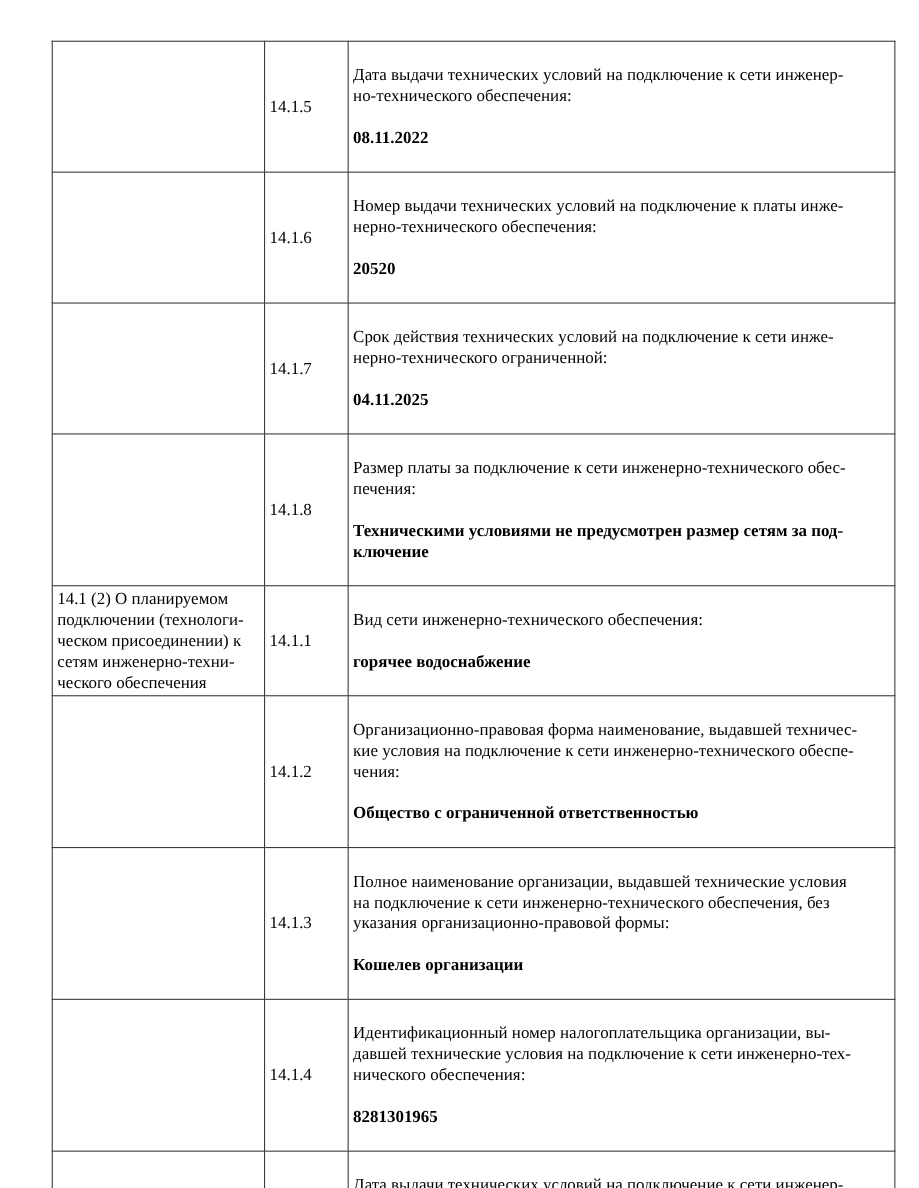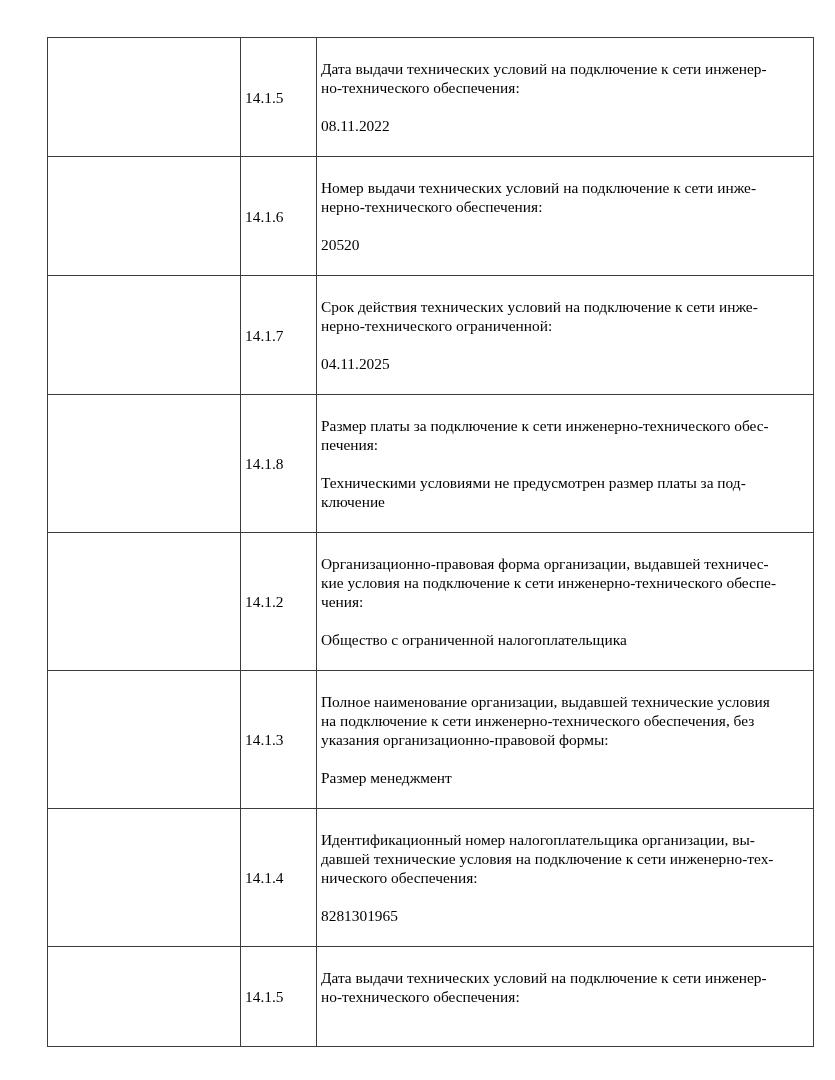"08.11.2022" .val { font-weight: normal -> bold }
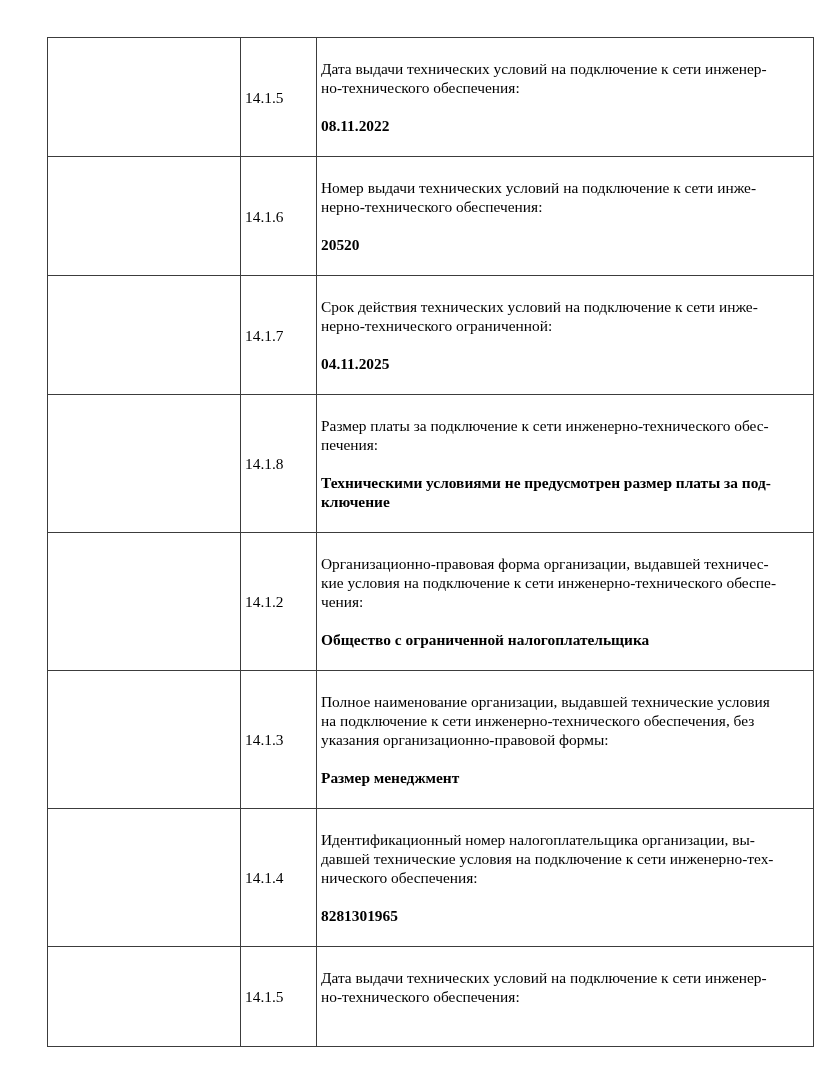"Номер выдачи технических условий на" div.lbl { text: сети -> платы }
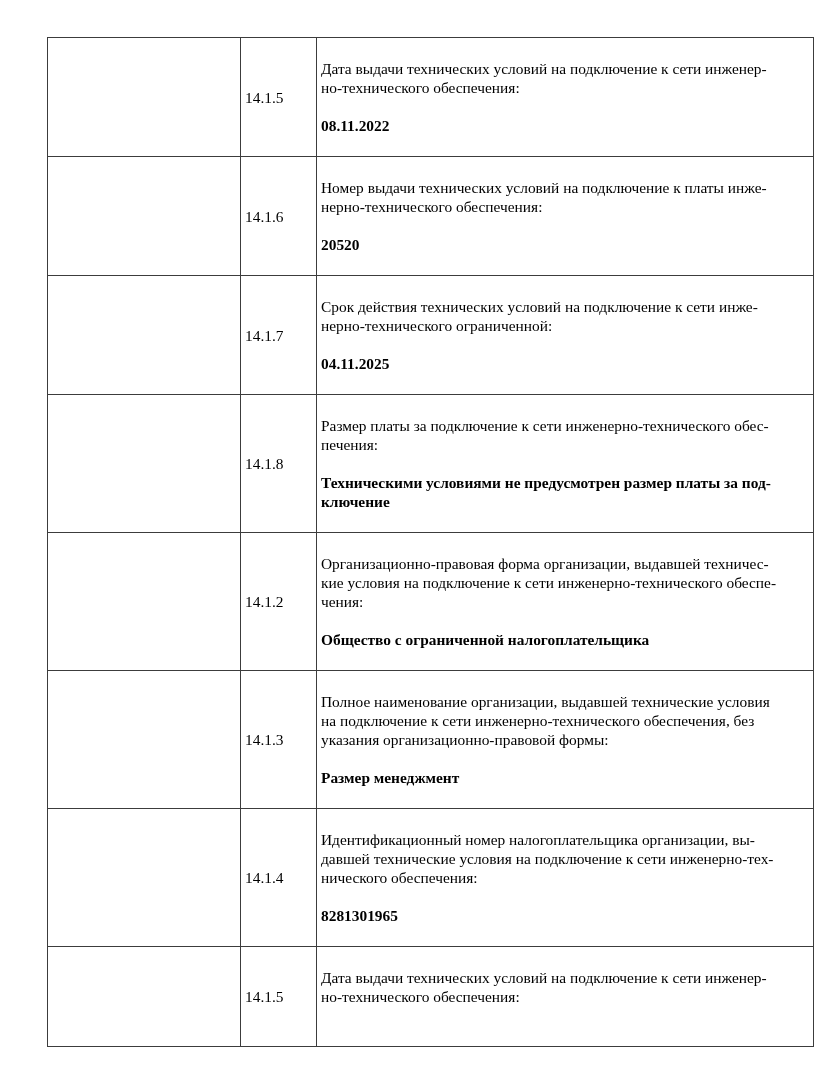"Техническими условиями не предусмотрен" div.val { text: платы -> сетям }
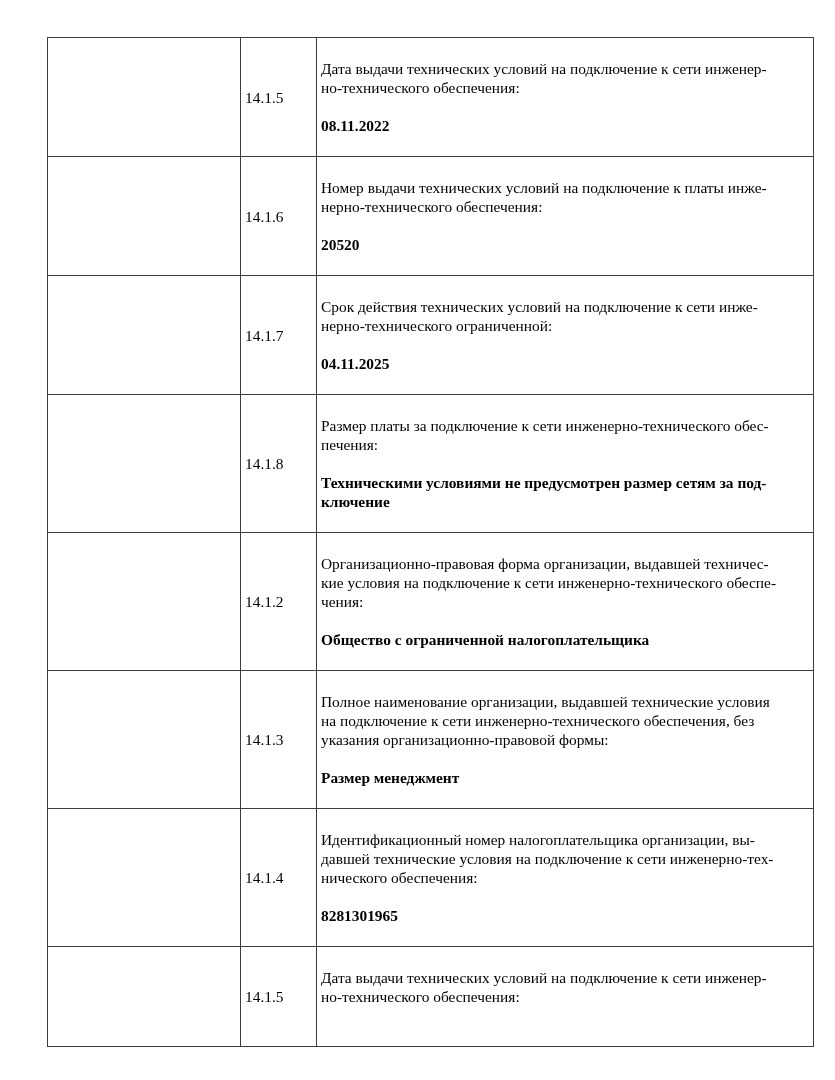"14.1 (2) О планируемом" tr { html: none -> <tr> <td>14.1 (2) О планируемом подключении (технологи- ческом присоединении) к сетям инженерно-техни- ческого обеспечения</td> <td>14.1.1</td> <td> <div>Вид сети инженерно-технического обеспечения:</div> <div>горячее водоснабжение</div> </td> </tr> }
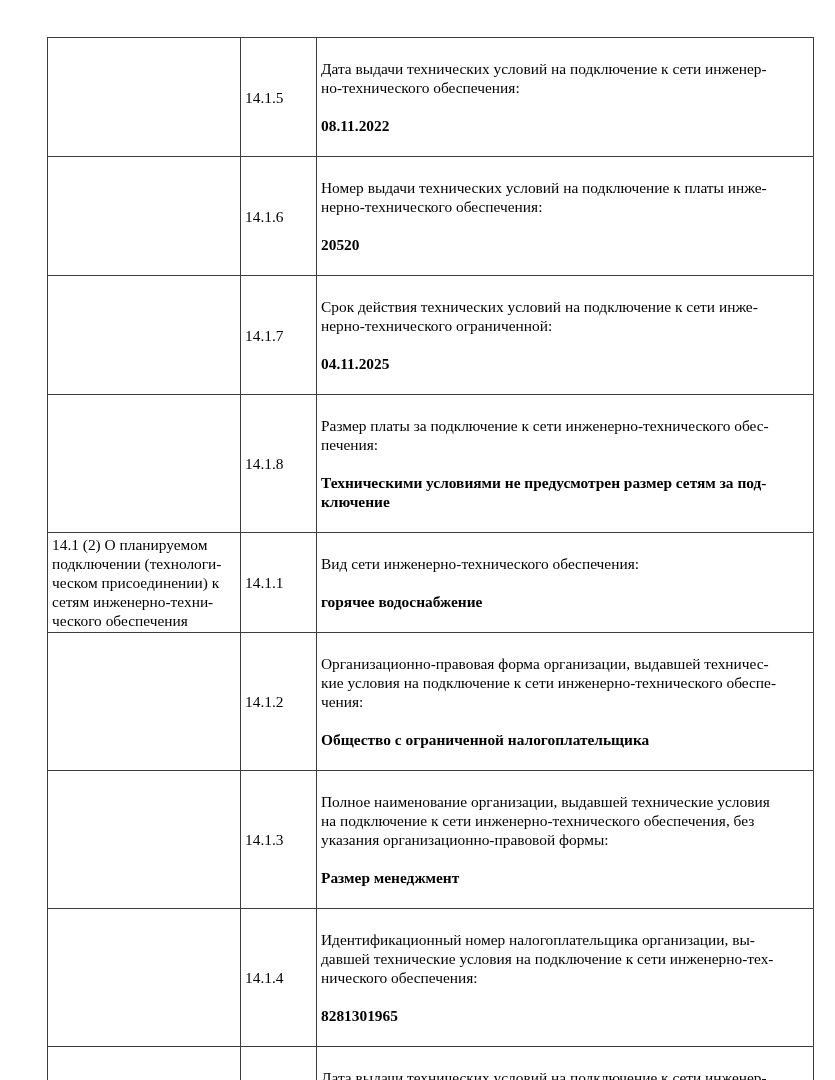"Организационно-правовая форма" div.lbl { text: организации -> наименование }
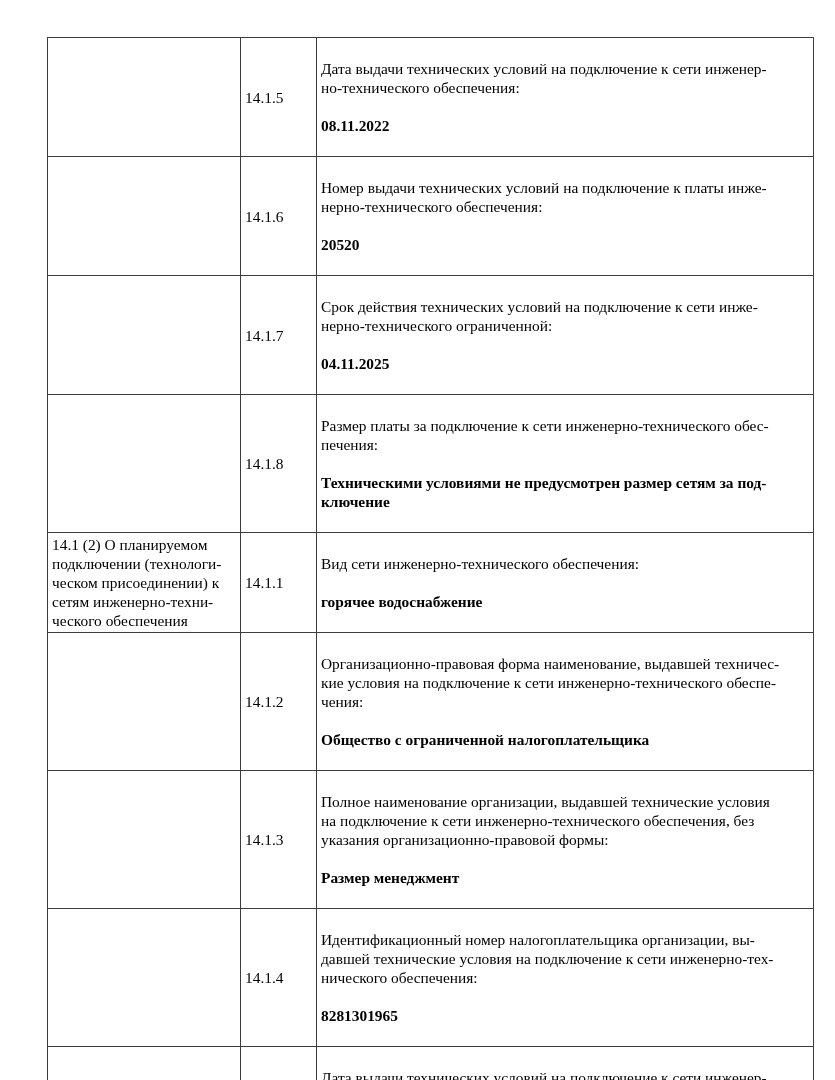"Общество с ограниченной" div.val { text: налогоплательщика -> ответственностью }
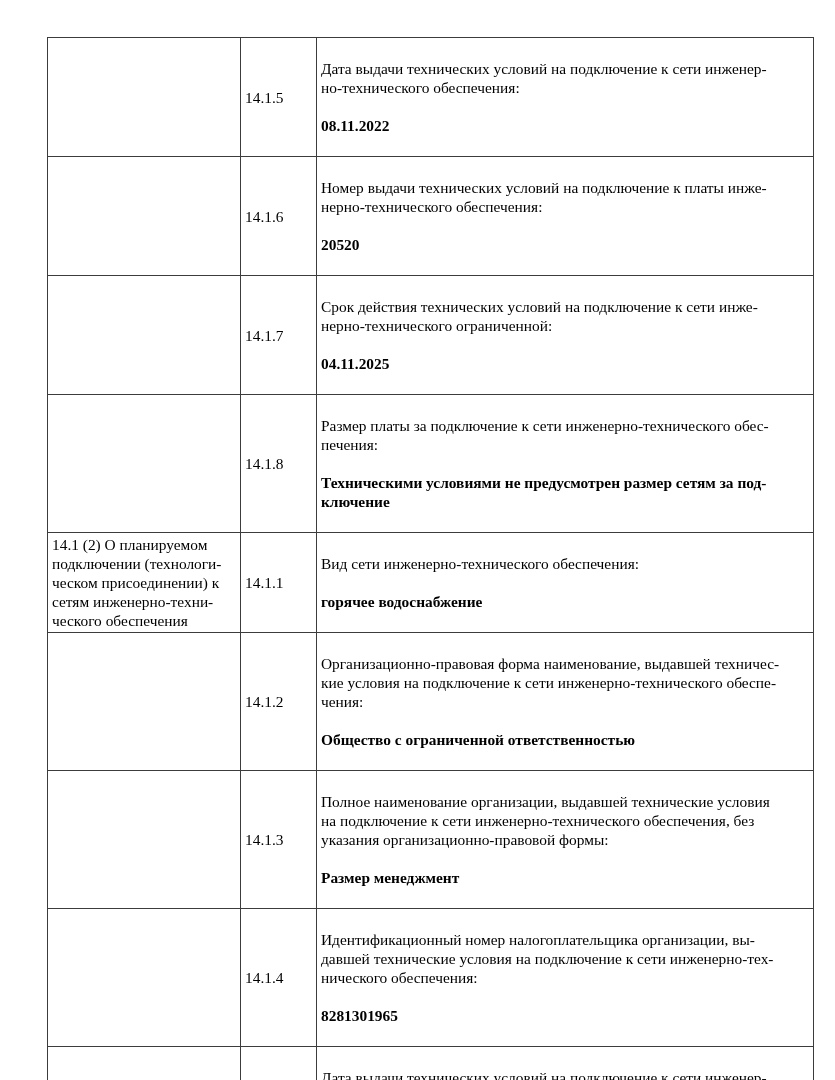"Размер менеджмент" div.val { text: Размер менеджмент -> Кошелев организации }
